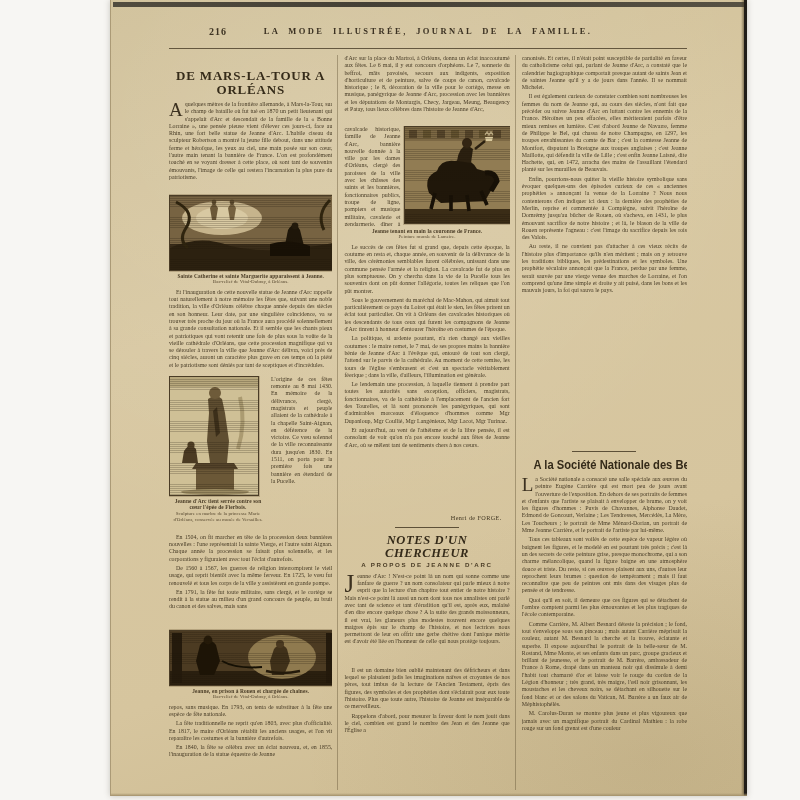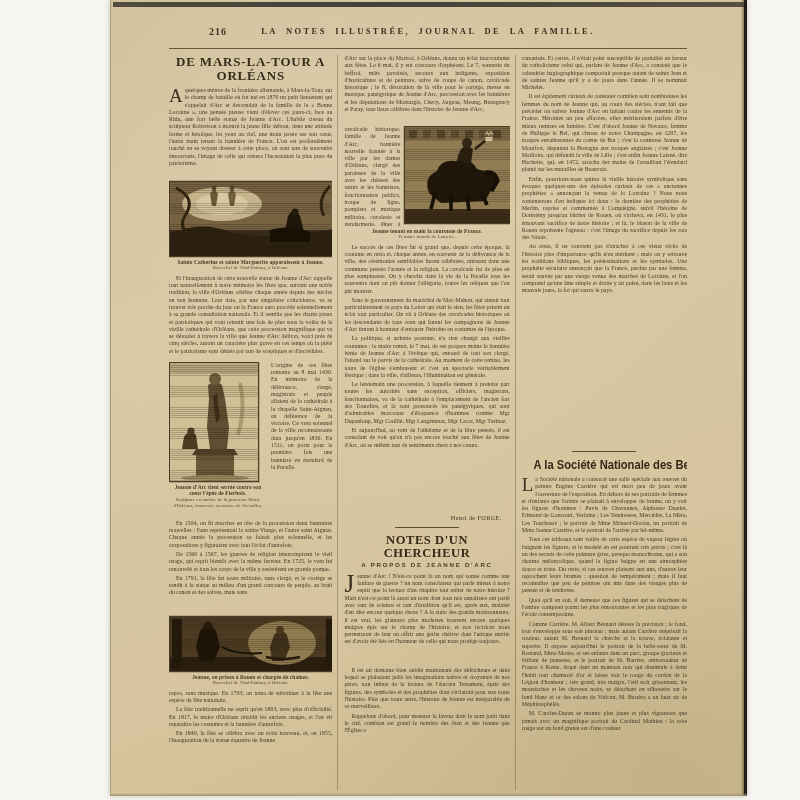"LA NOTES ILLUSTRÉE, JOURNAL DE" div.journal-title { text: NOTES -> MODE }
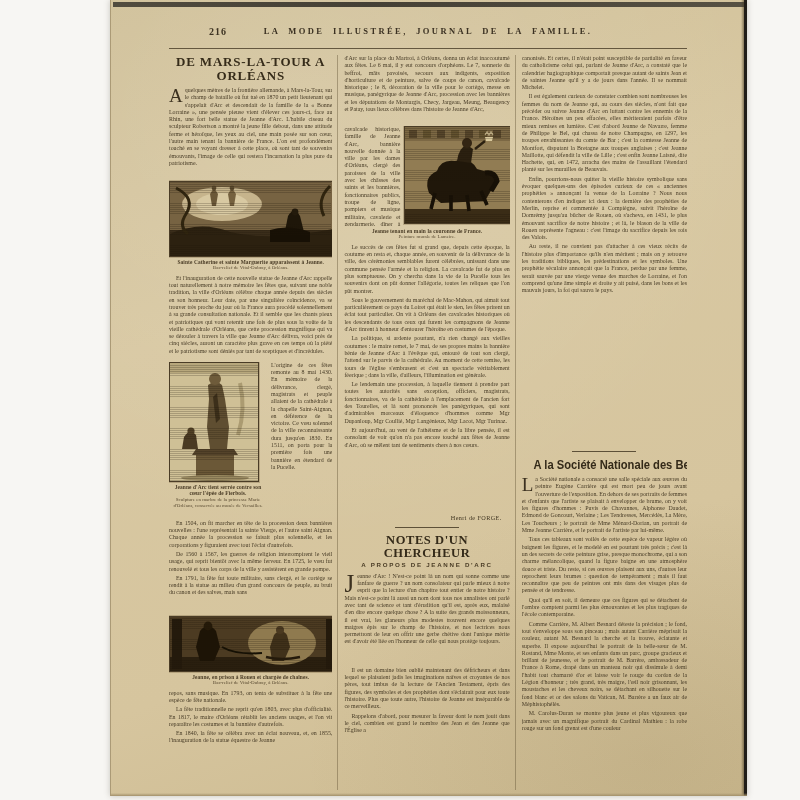"DE MARS-LA-TOUR A ORLÉANS" h1.article-title { margin: 0 0 4px 0 -> 14px 0 4px 0 }
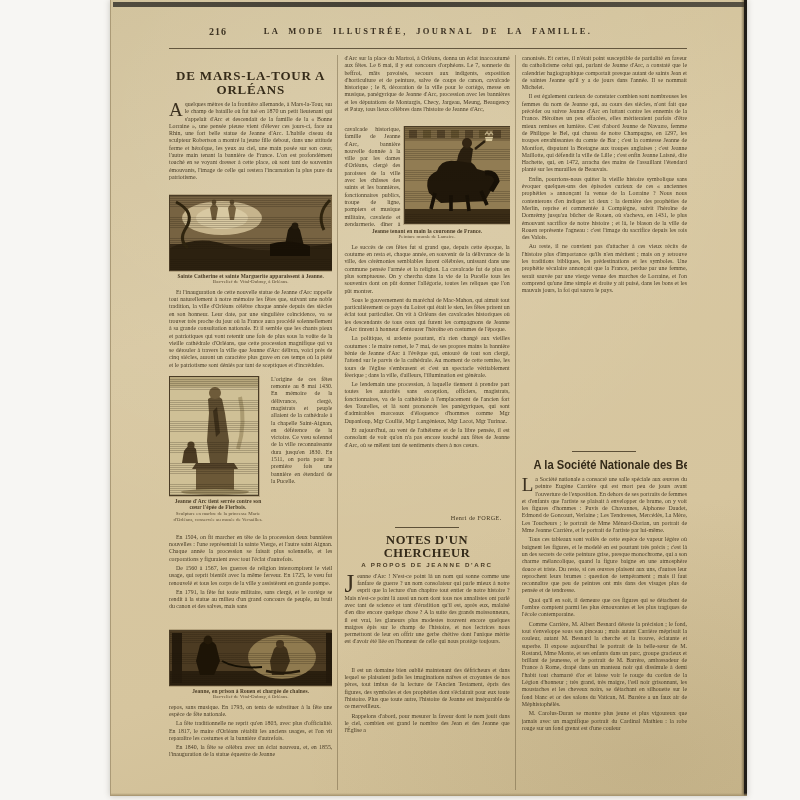"NOTES D'UN CHERCHEUR" h2.notes-title { font-style: none -> italic }
